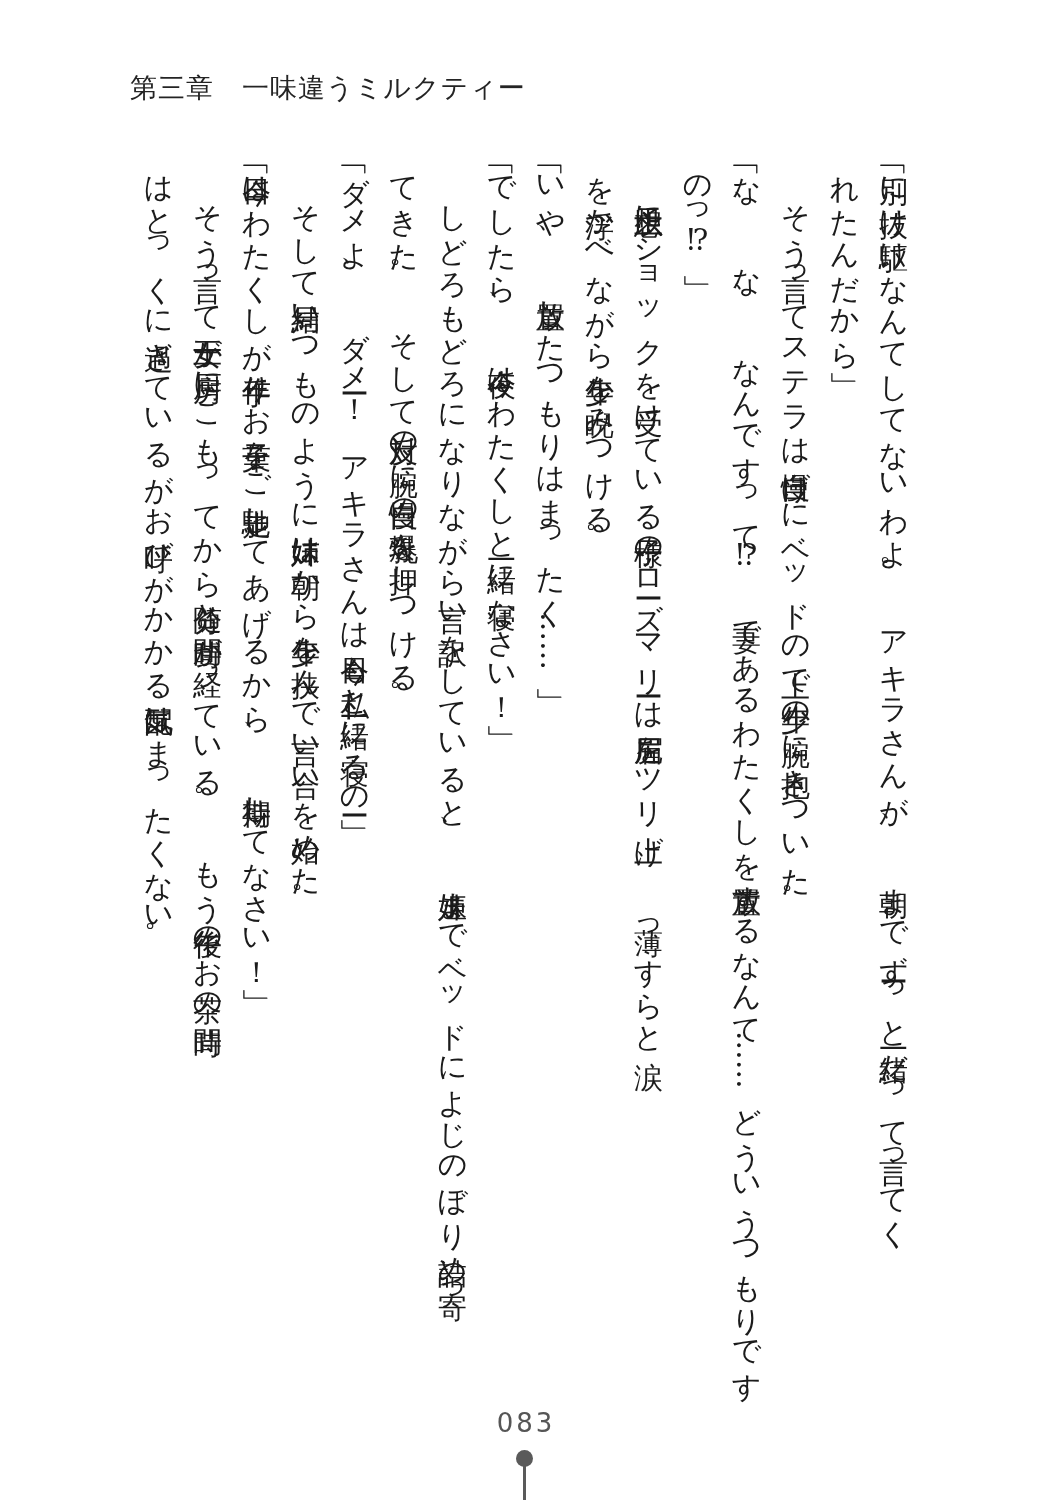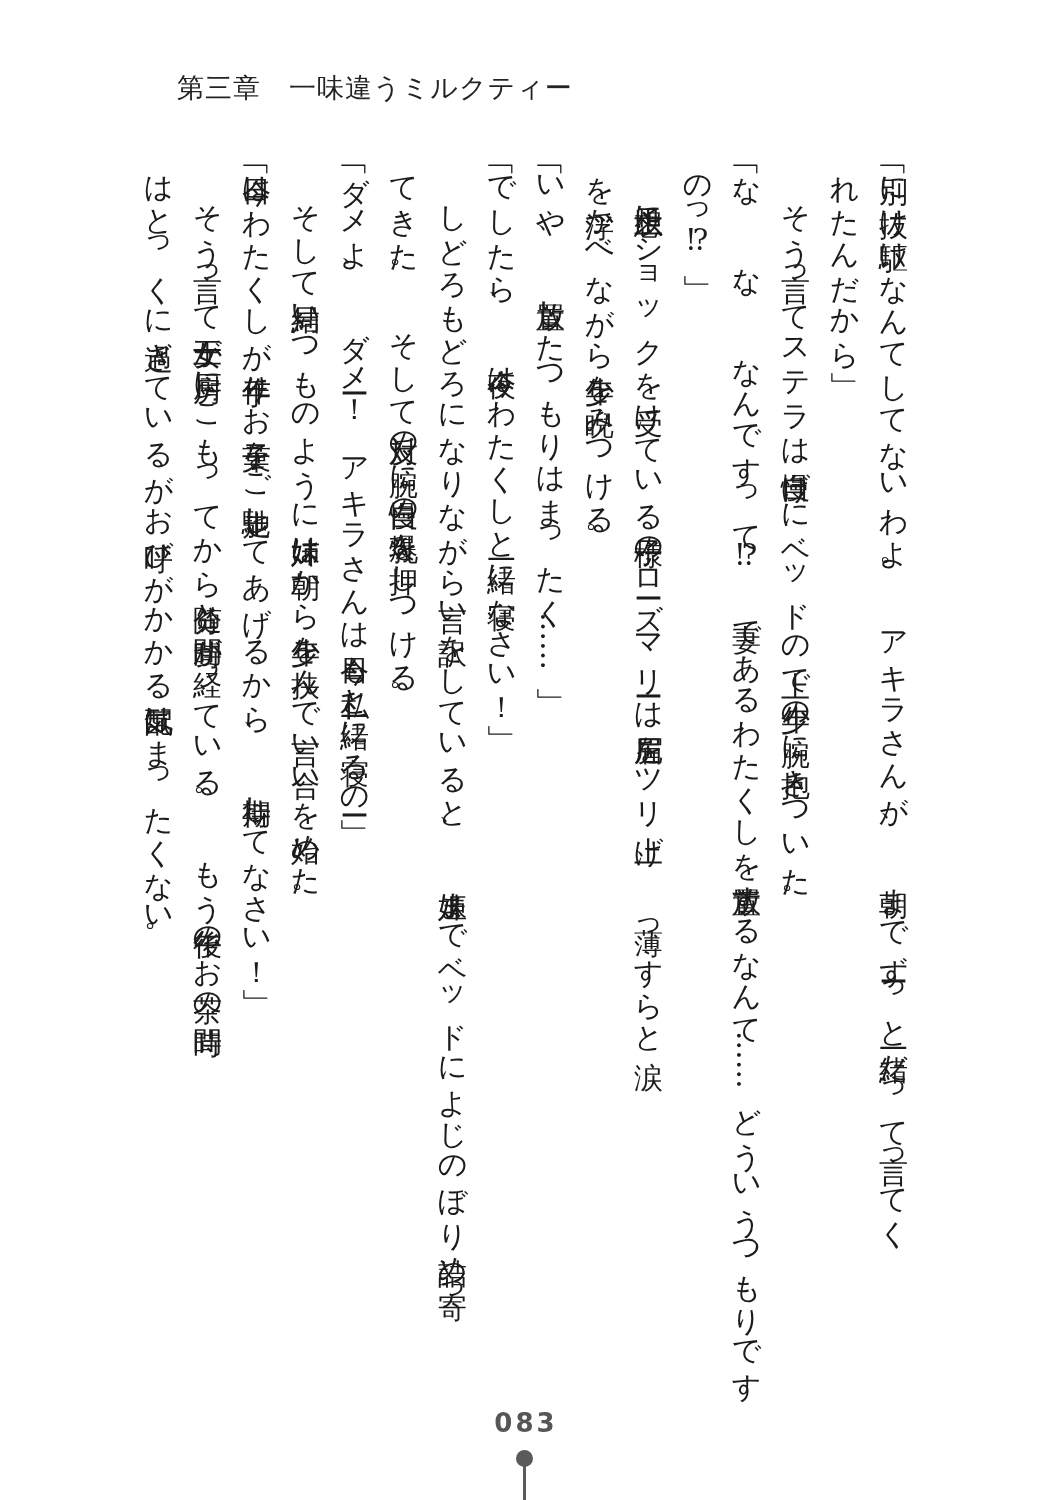"第三章 一味違うミルクティー" .chapter-header { margin-left: 47px -> none }
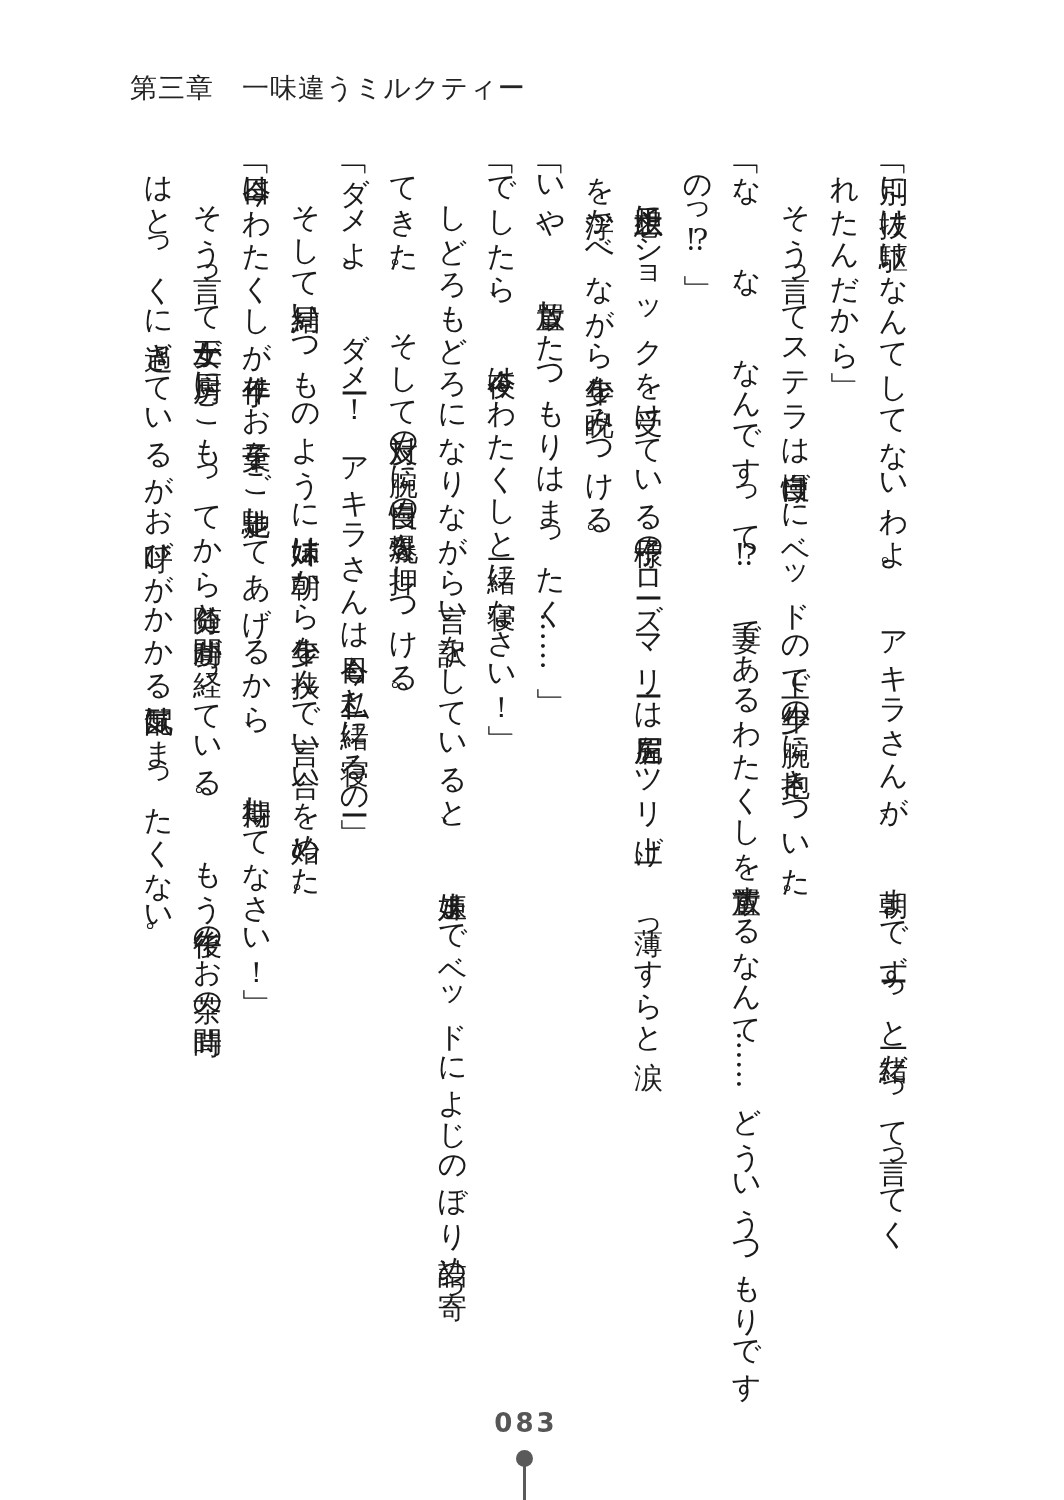"083" .page-number { font-weight: bold -> none }
